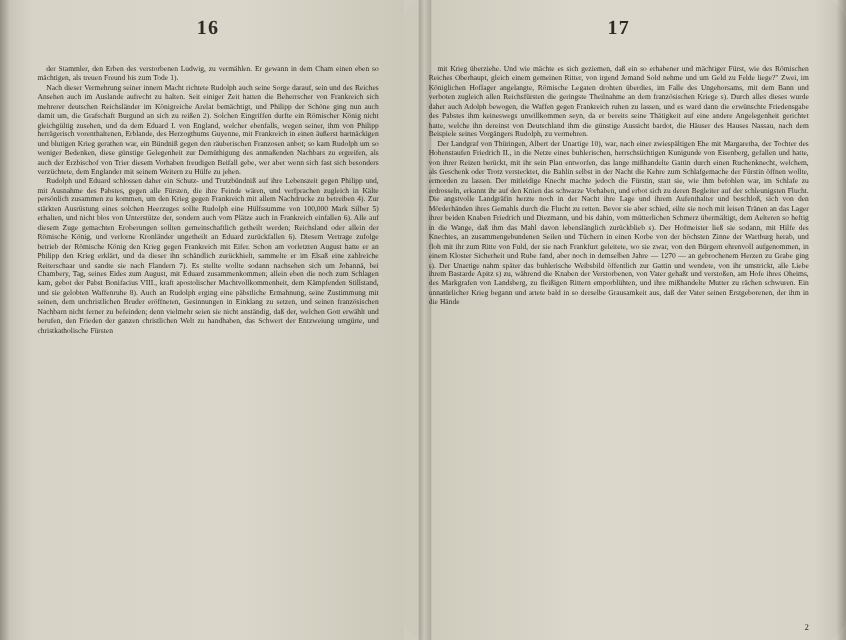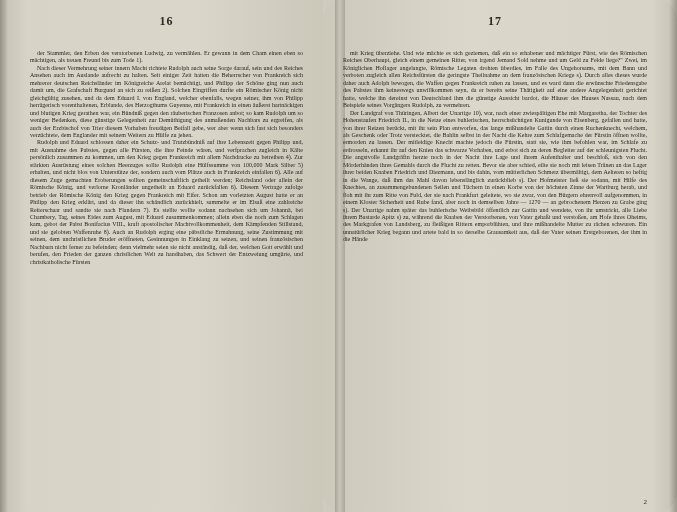"16" .folio { font-size: 12px -> 16px }
